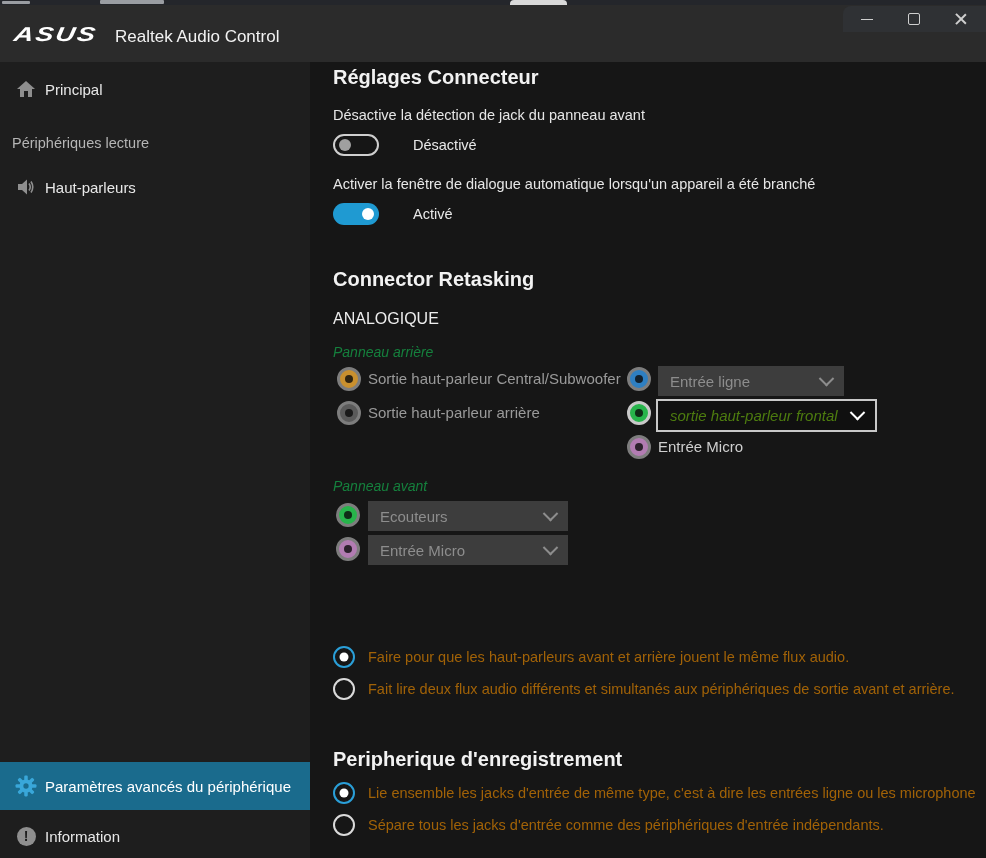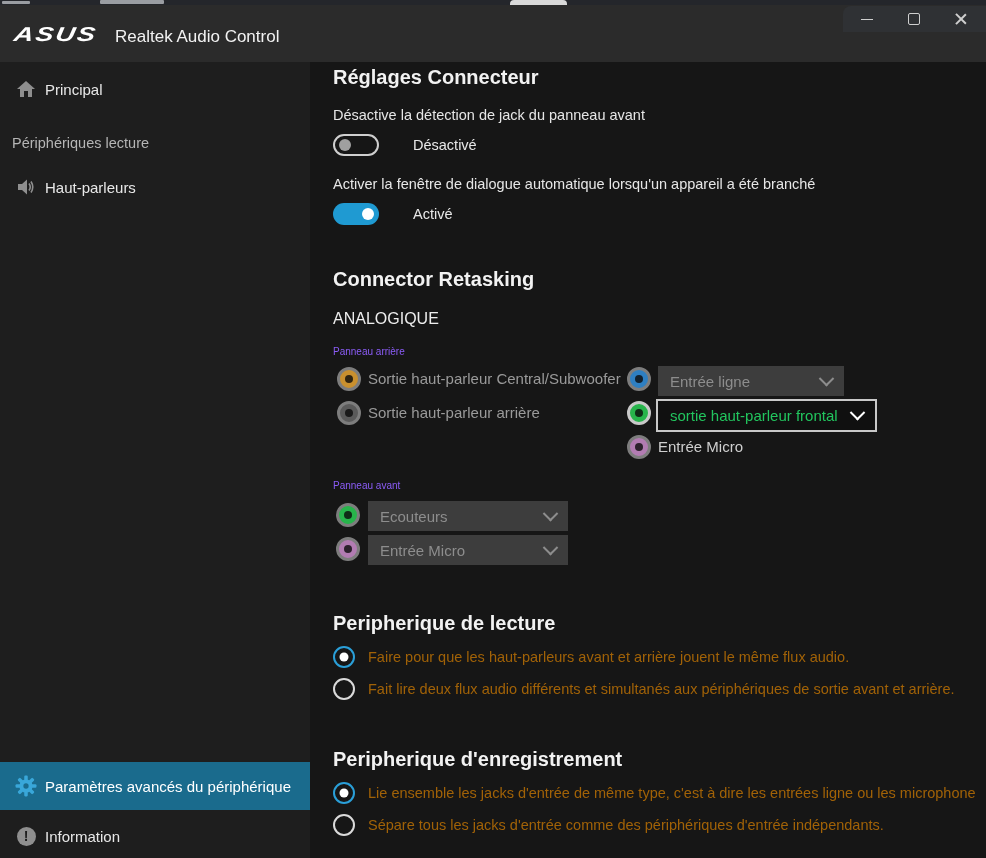"Panneau arrière" .panel-label { color: #8b5cf6 -> #15803d; font-size: 10px -> 14px; font-style: none -> italic }
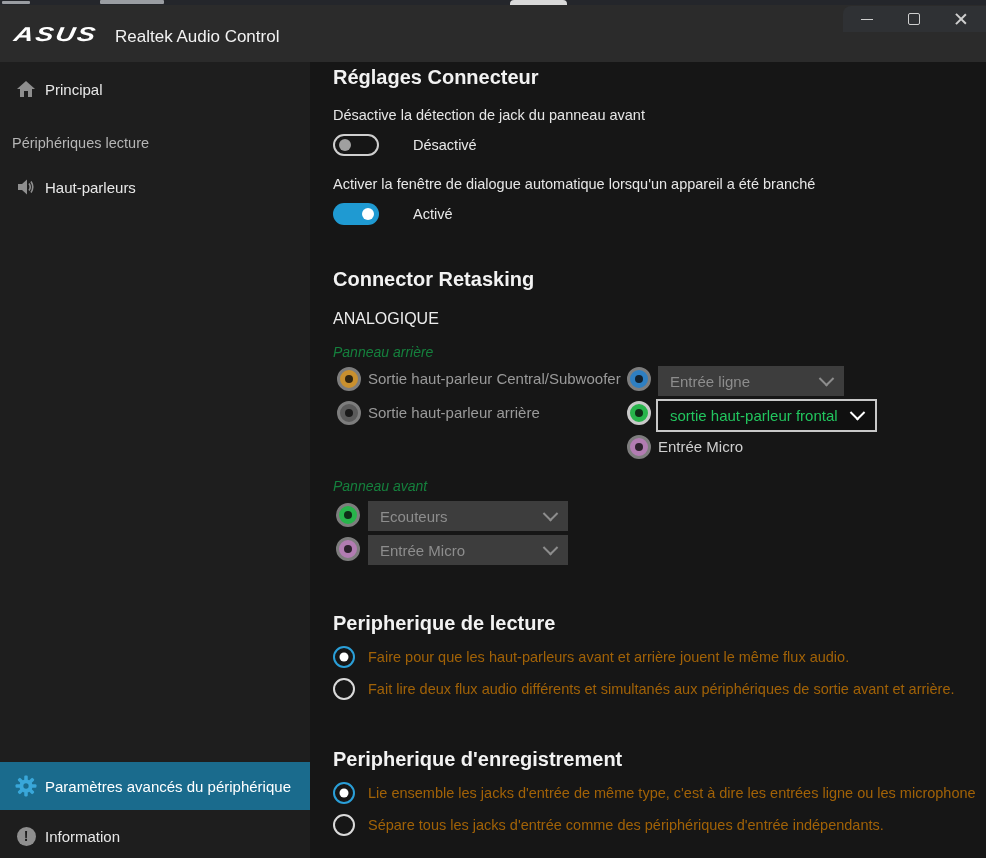"sortie haut-parleur frontal" .dd.active { color: #22c55e -> #4d7c0f; font-style: none -> italic }
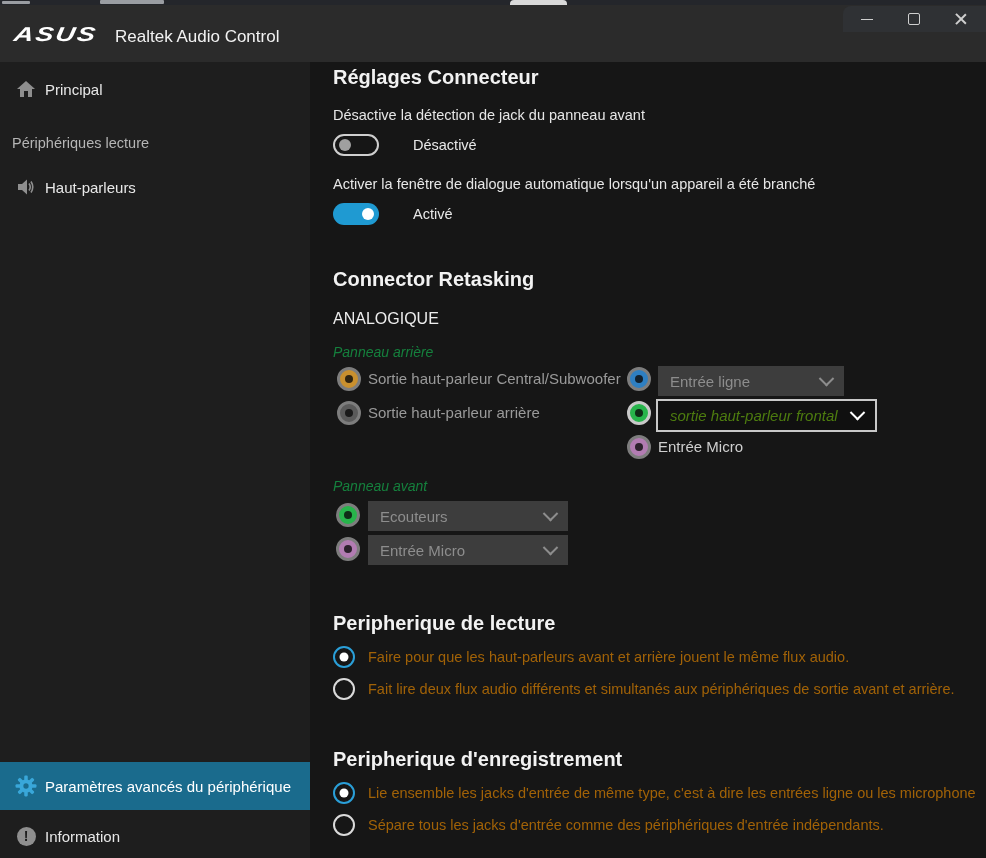"Peripherique de lecture" h1.h1 { html: <h1>Peripherique de lecture</h1> -> none }
